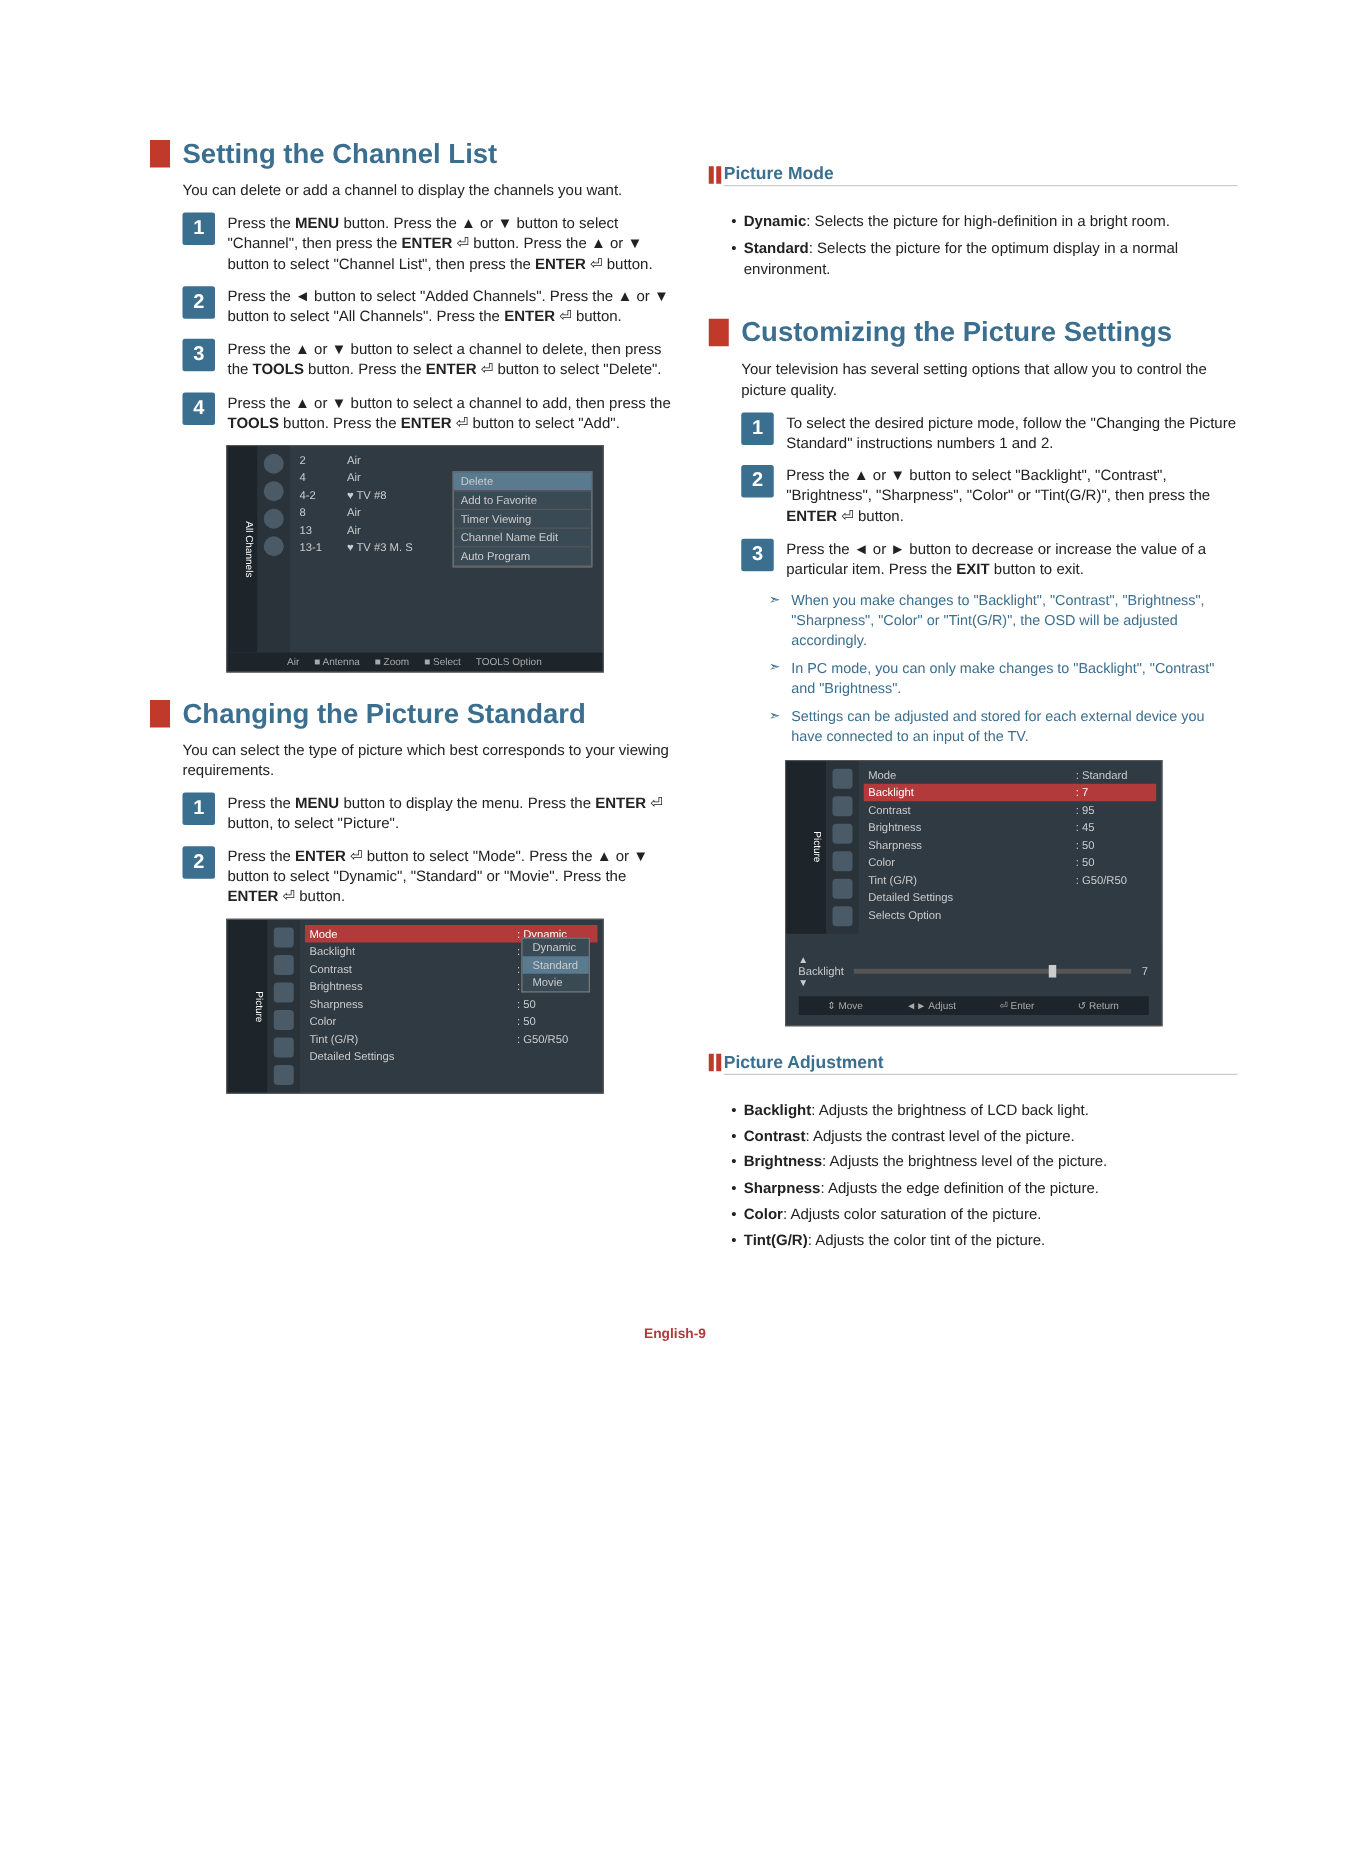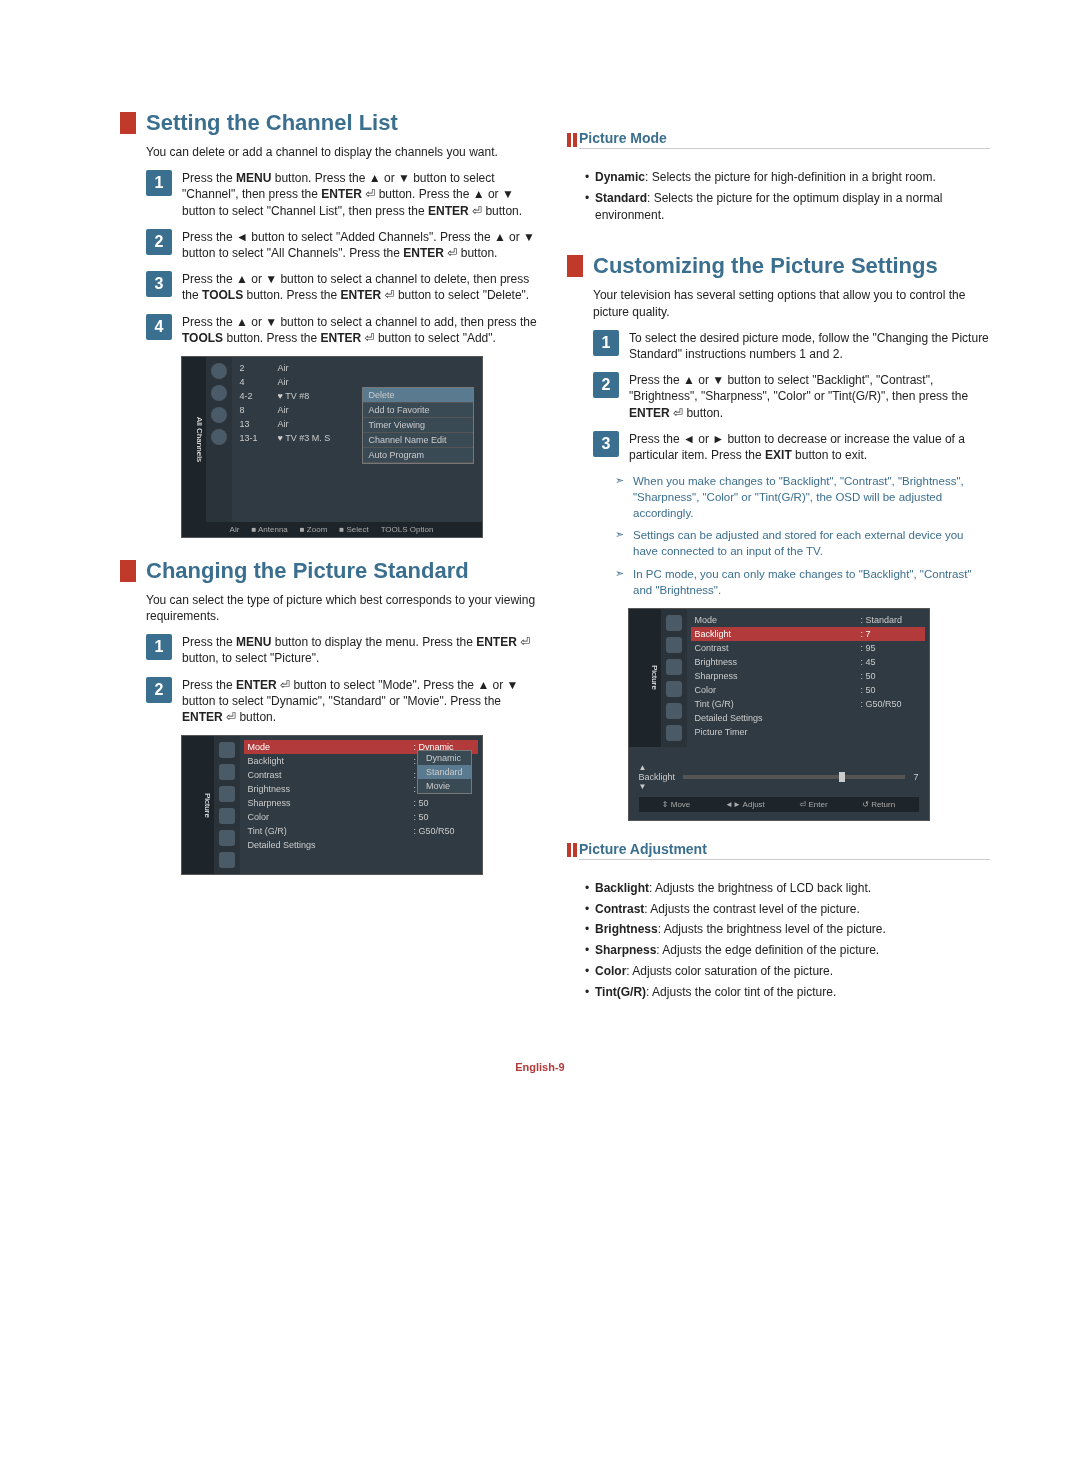"Delete" .cl-menu { top: 30px -> 20px }
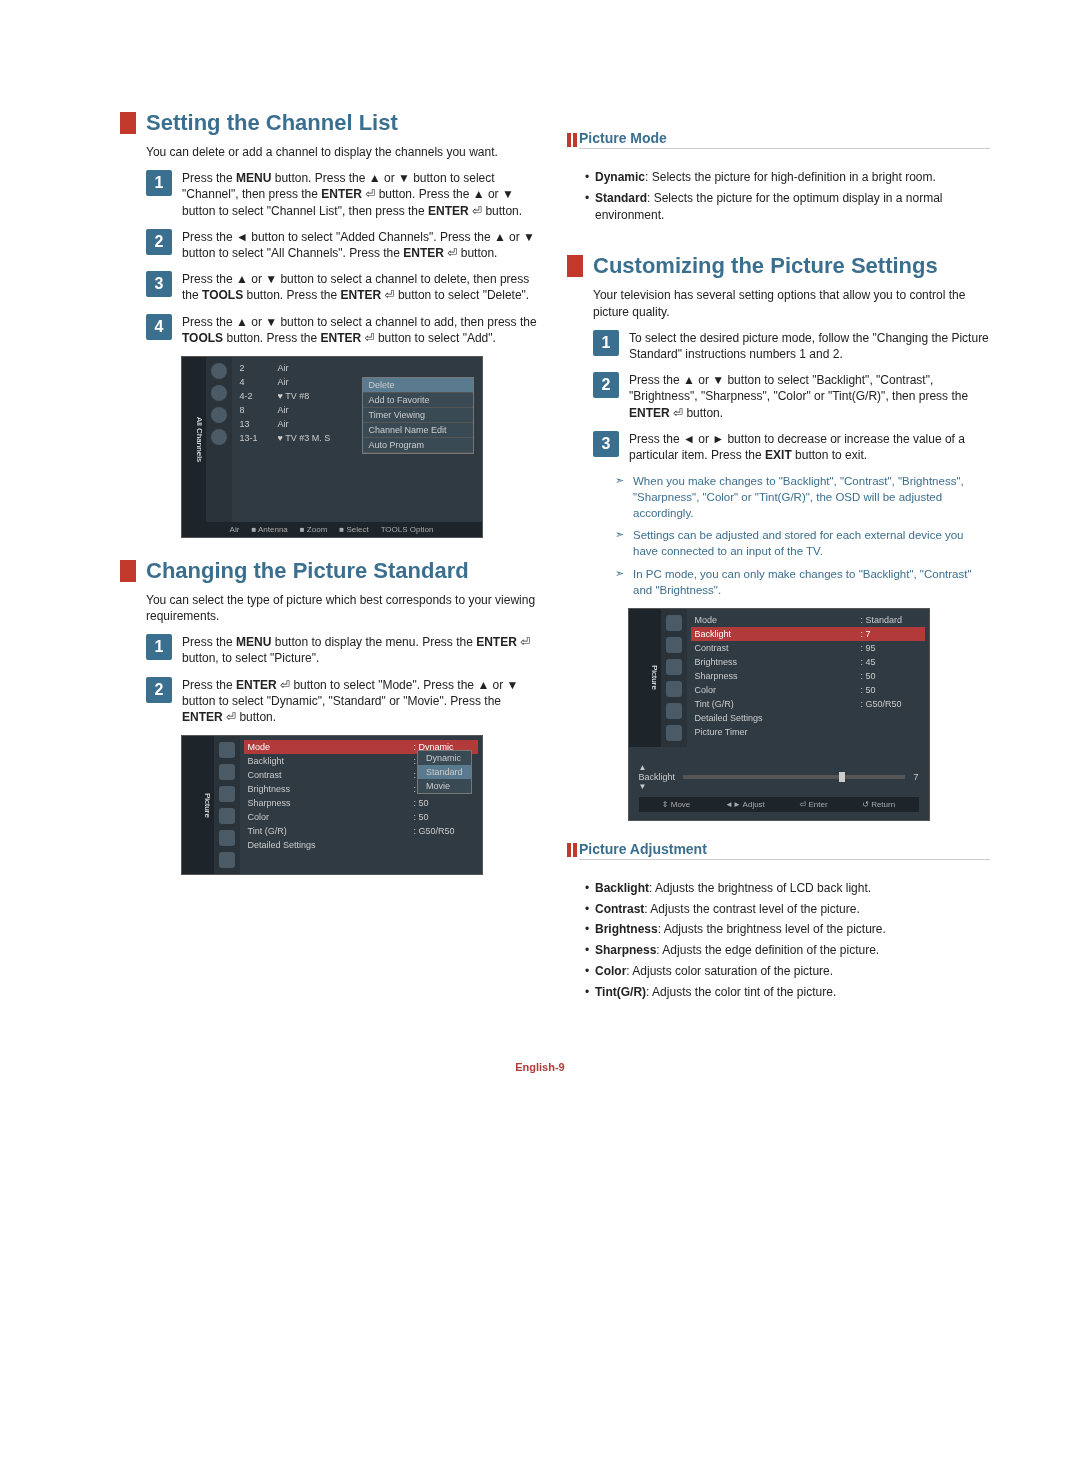"Settings can be adjusted and" div.note { order: before "In PC mode, you can" -> after "In PC mode, you can" }
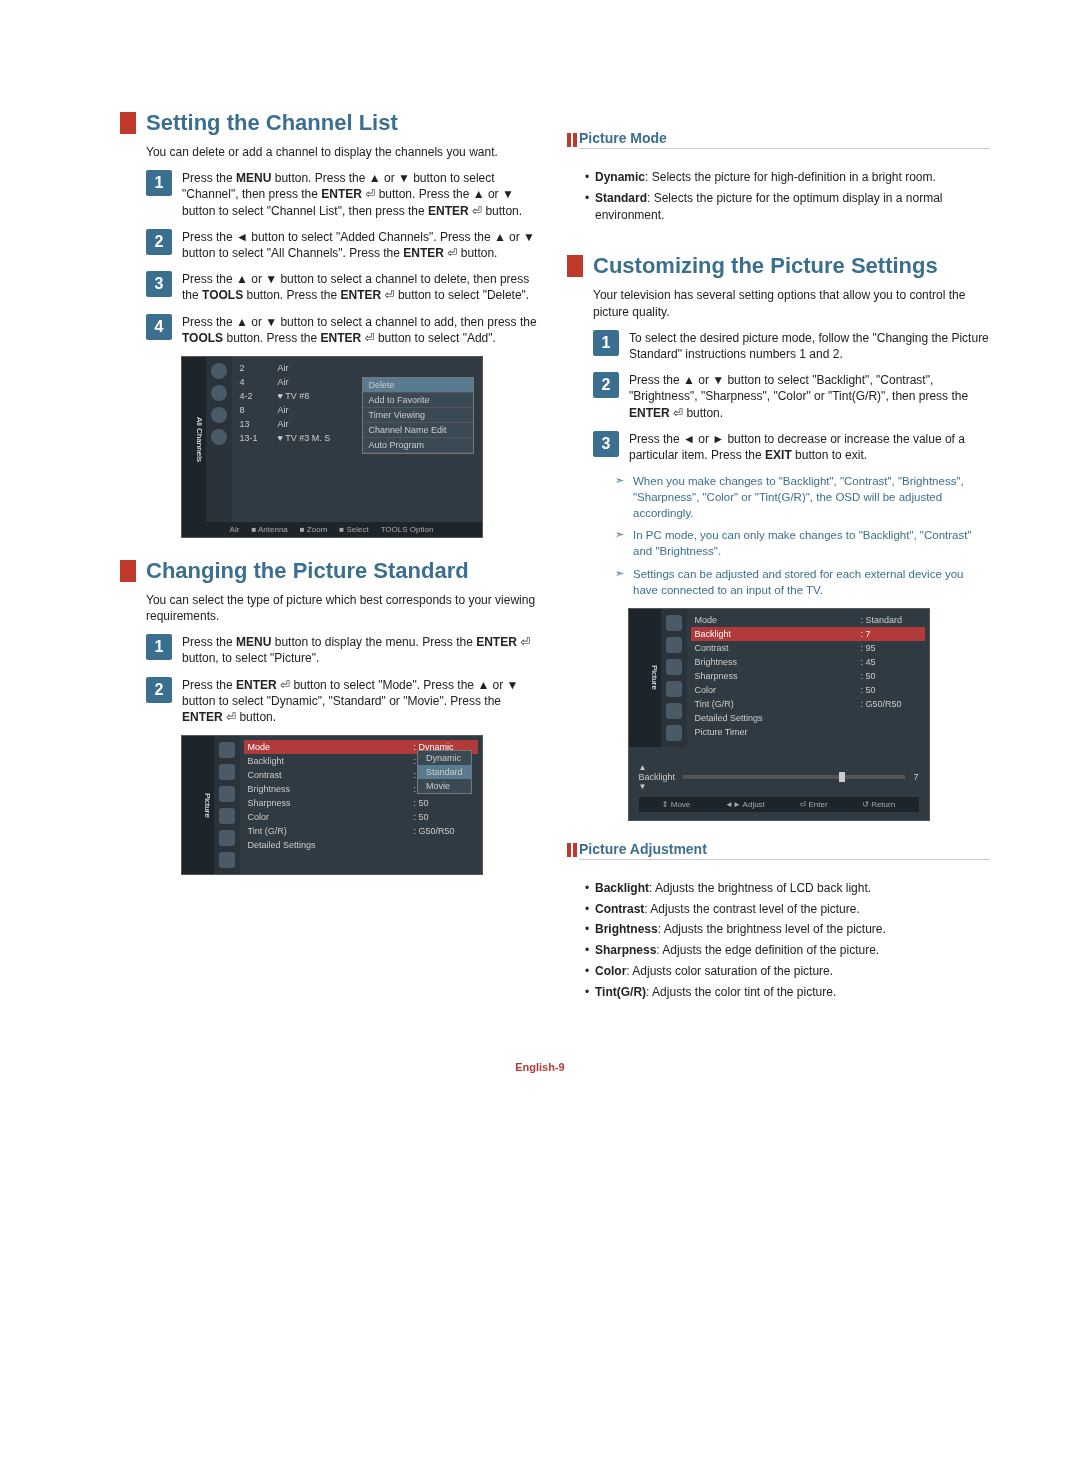"Picture Timer" span.k { text: Picture Timer -> Selects Option }
